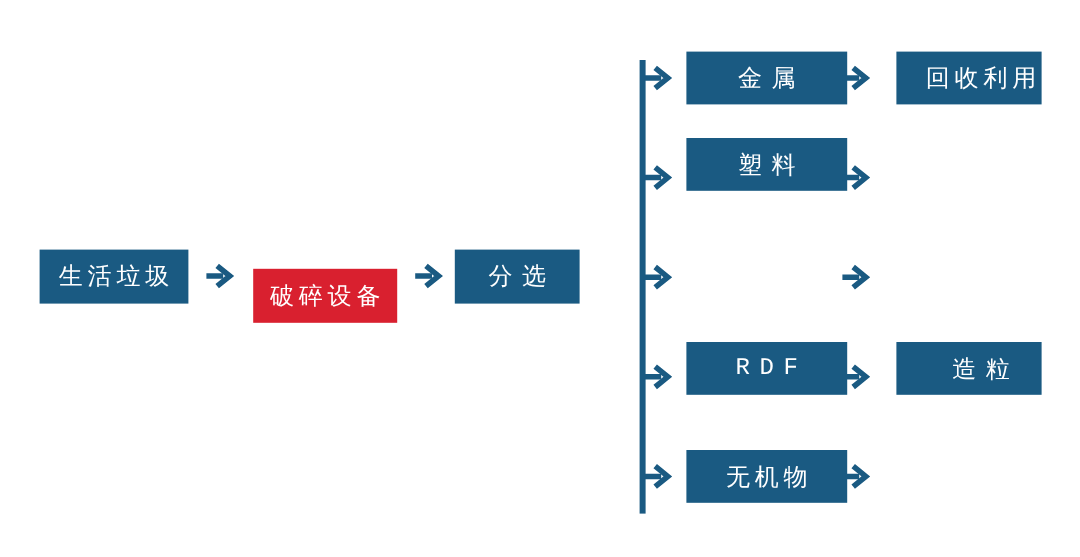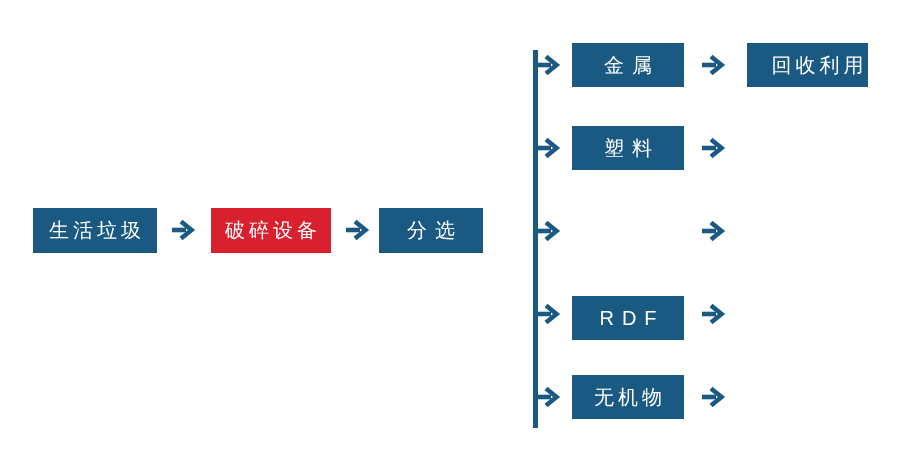"金属" .col1 { width: 112px -> 134px }
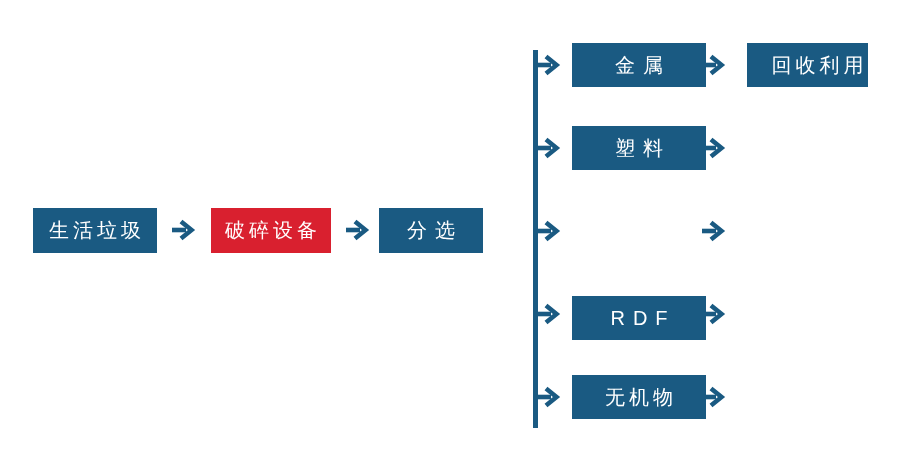"塑料" .row2 { top: 126px -> 115px }
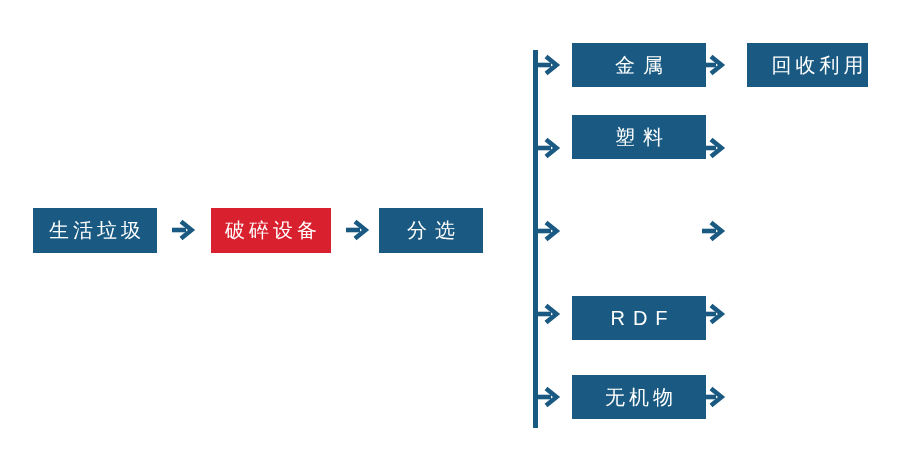"破碎设备" .n-crusher { top: 208px -> 224px }
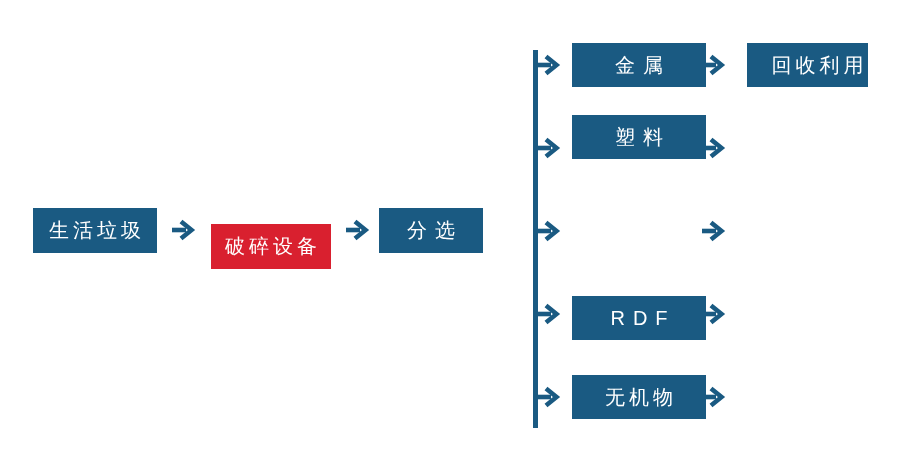"RDF" .row4 { font-family: none -> Liberation Mono, monospace; top: 296px -> 285px }
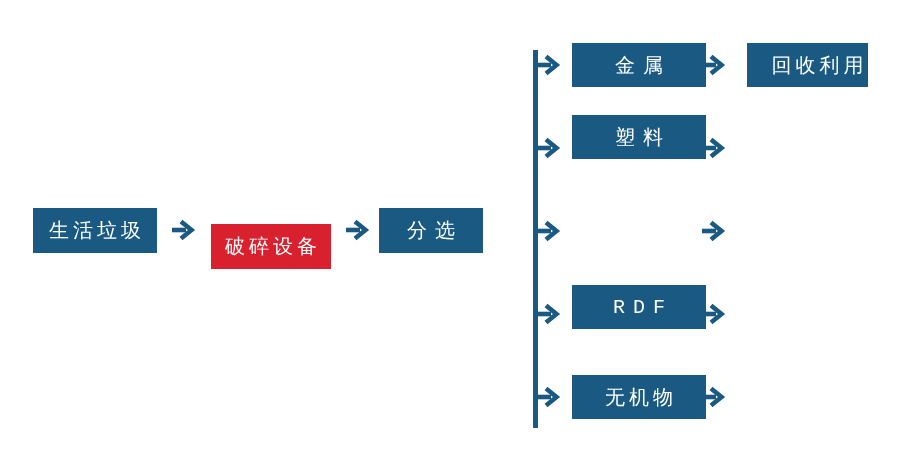"造粒" div.node { html: none -> <div> <span>造粒</span> </div> }
